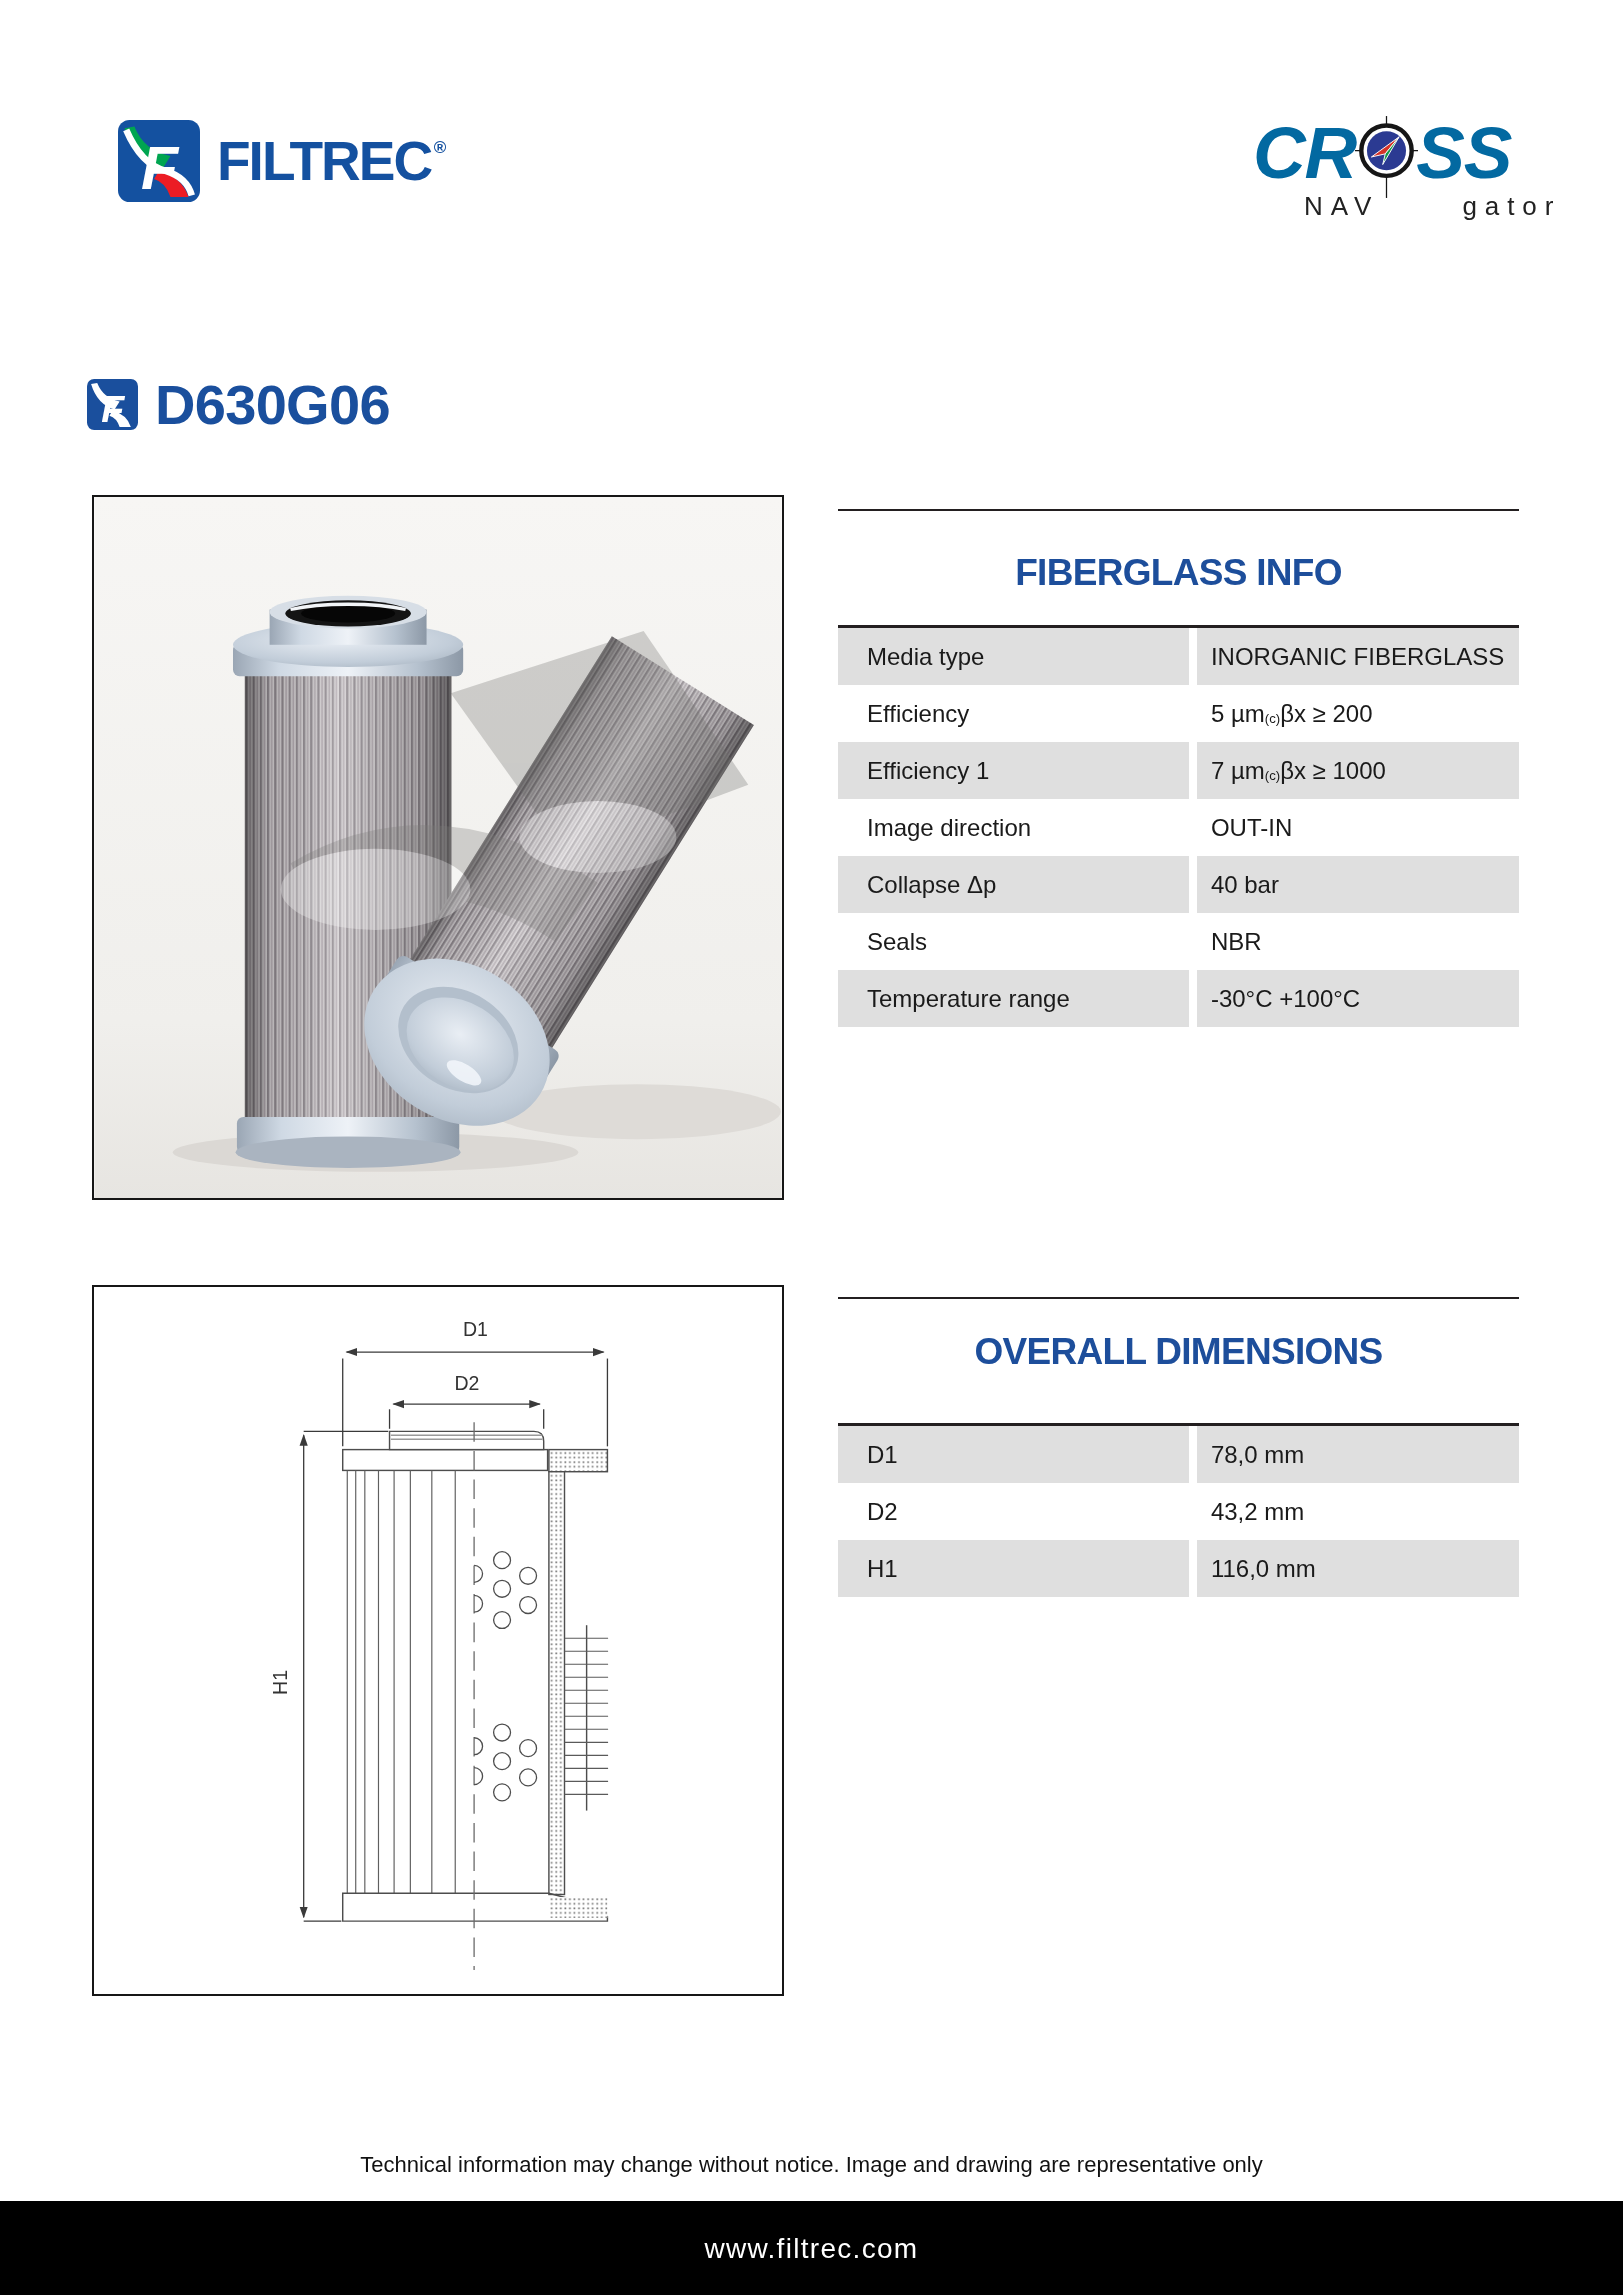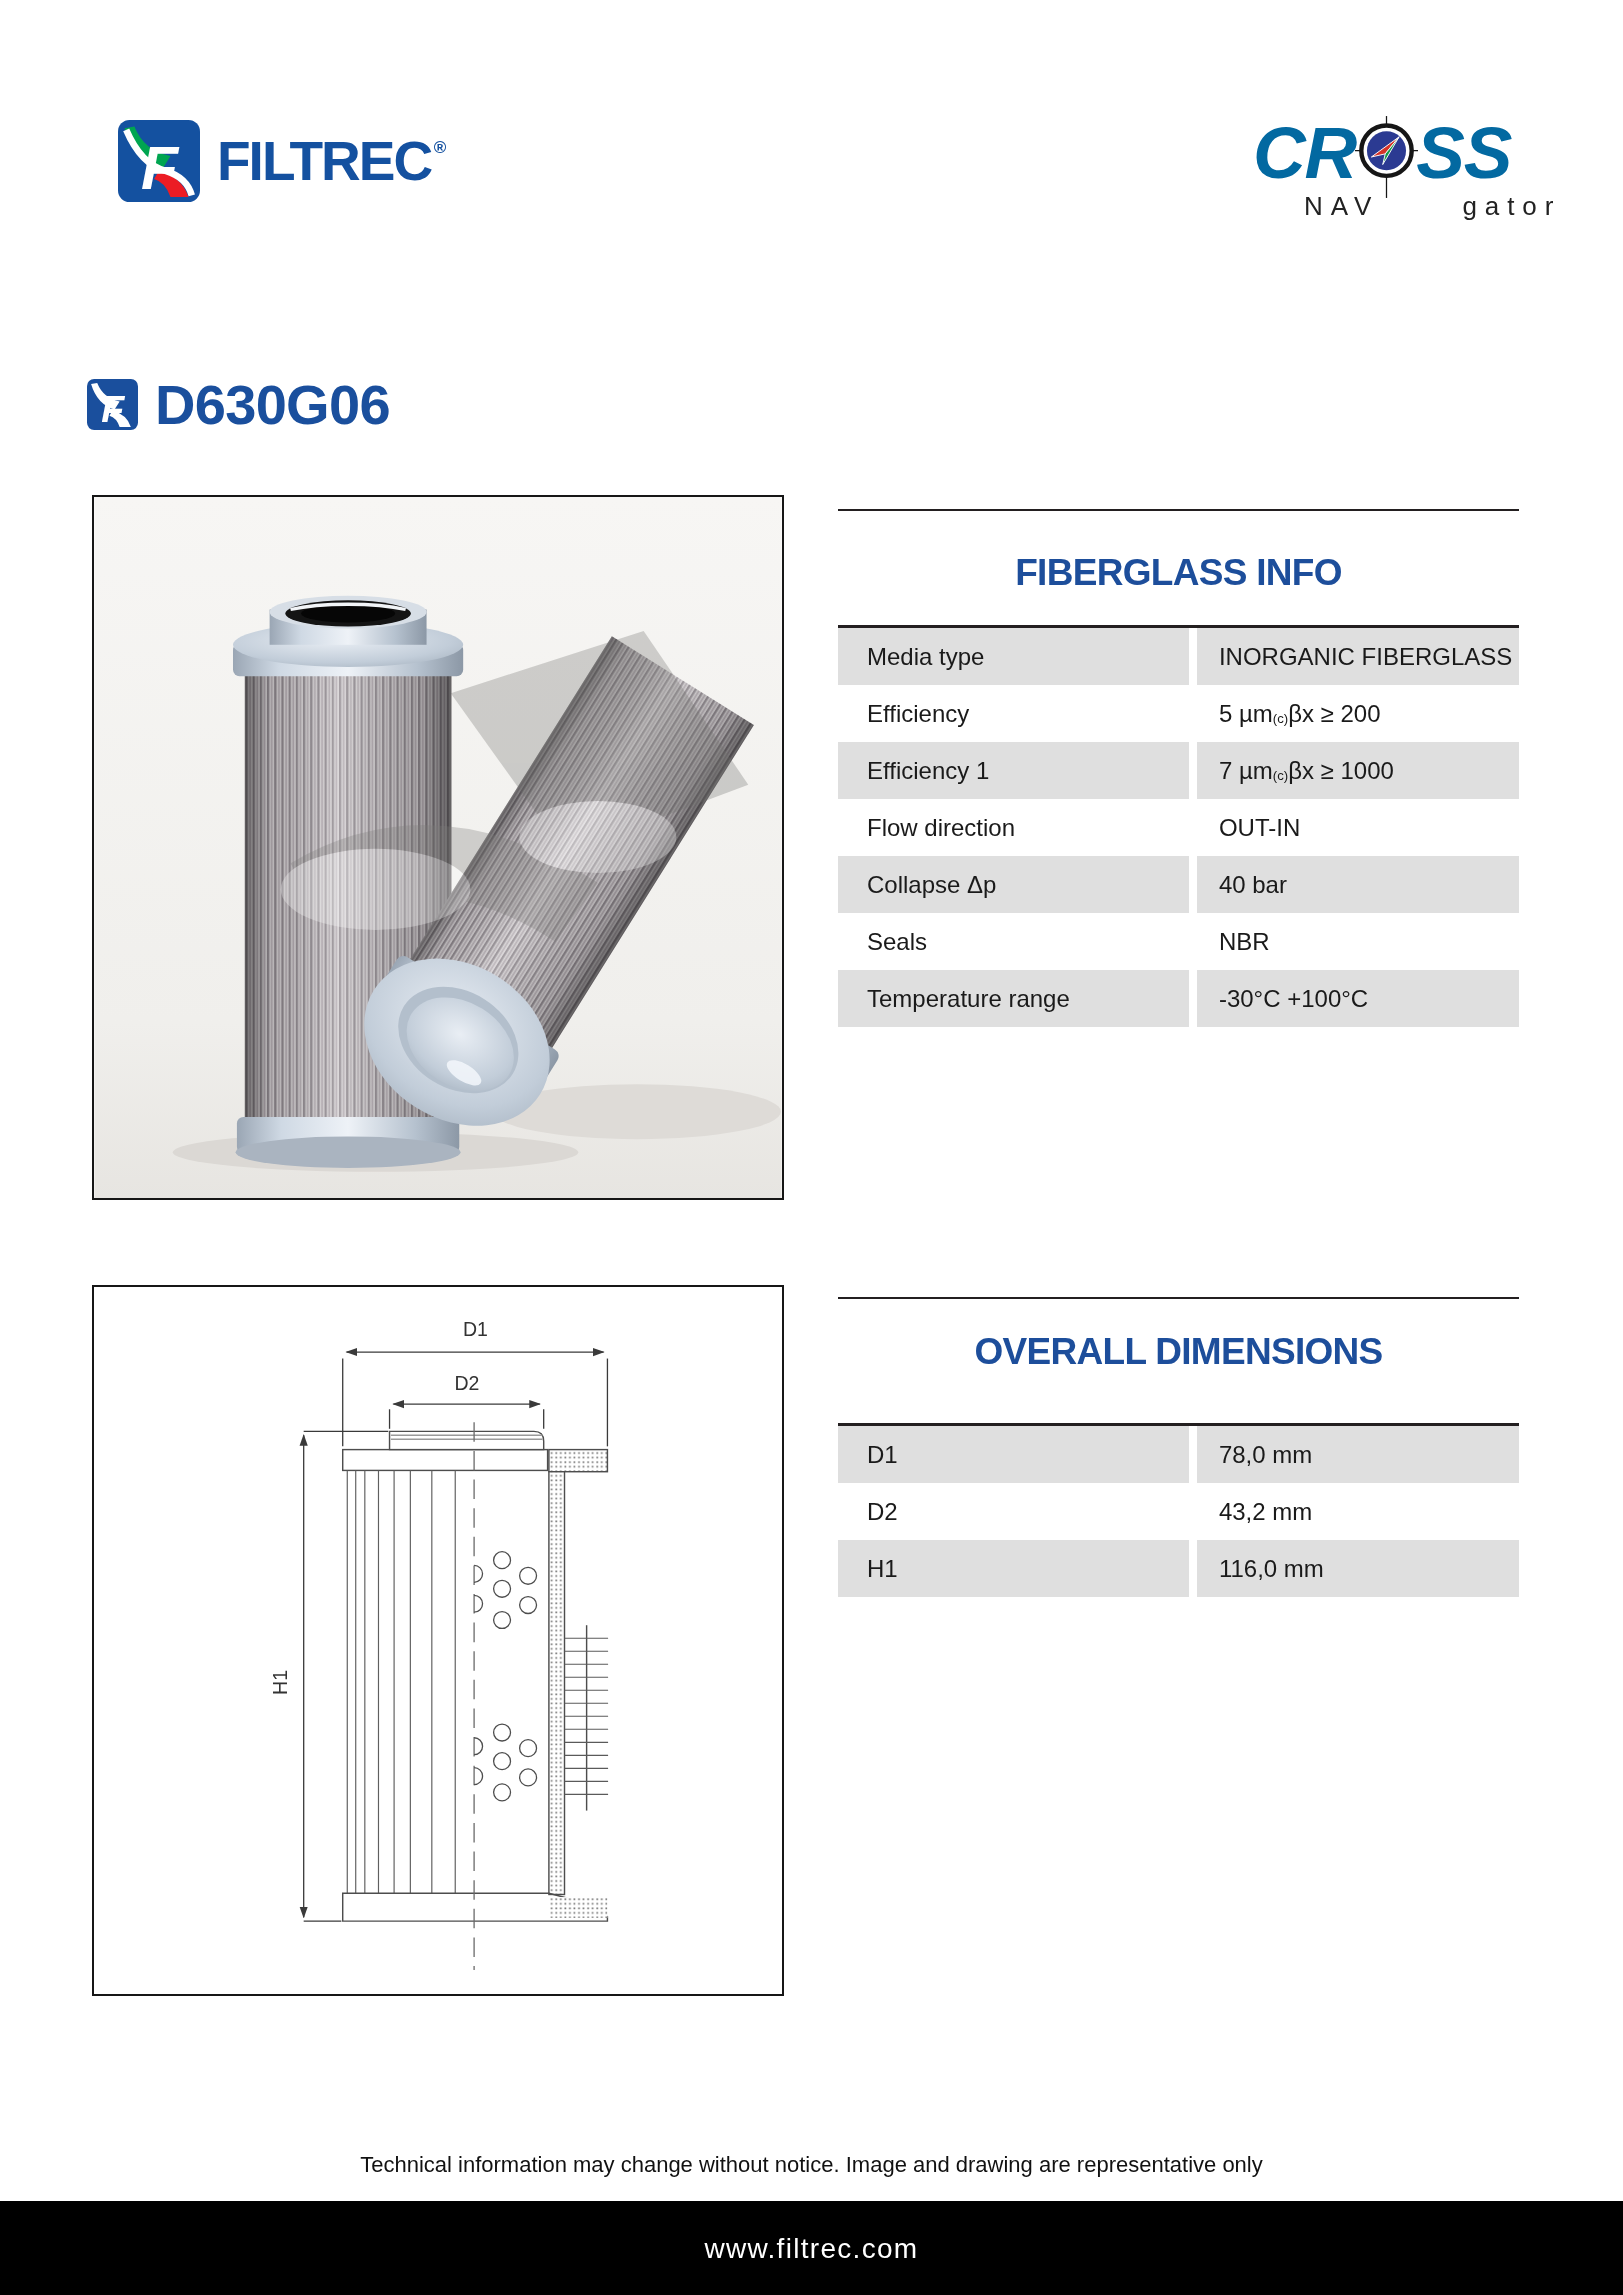"INORGANIC FIBERGLASS" .dvalue { padding-left: 22px -> 14px }
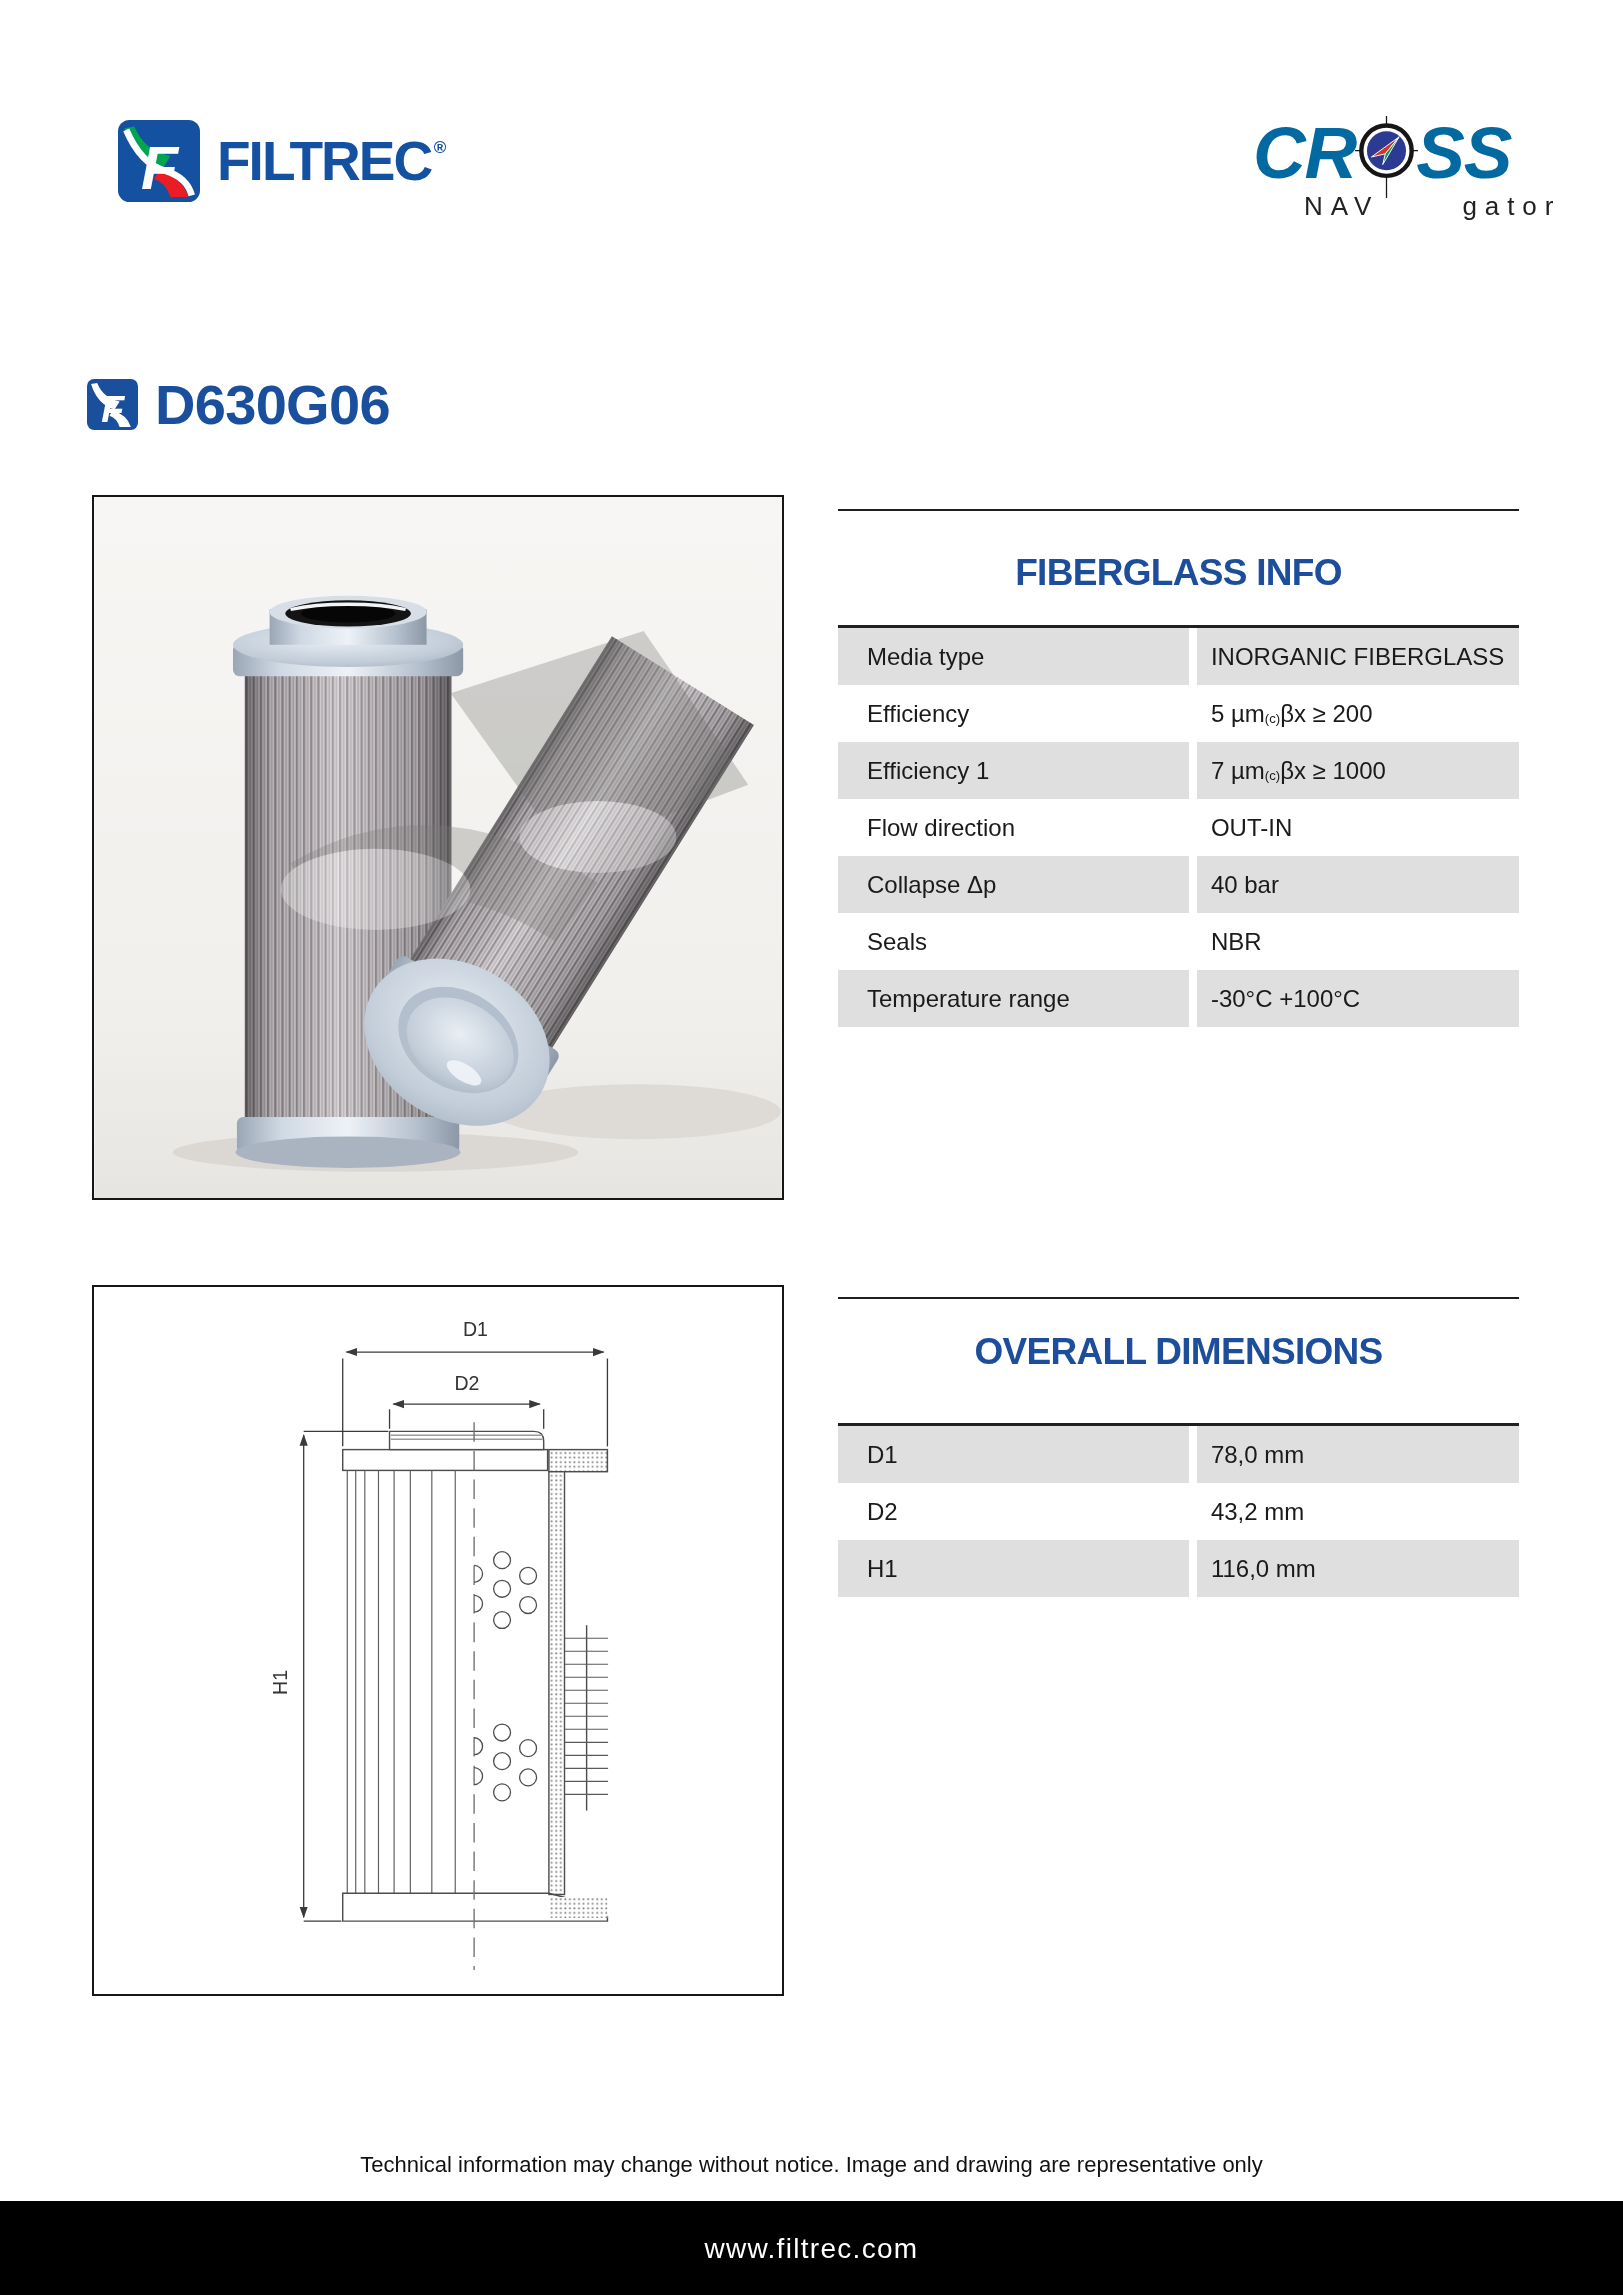"Flow direction" div.dcell { text: Flow -> Image }
